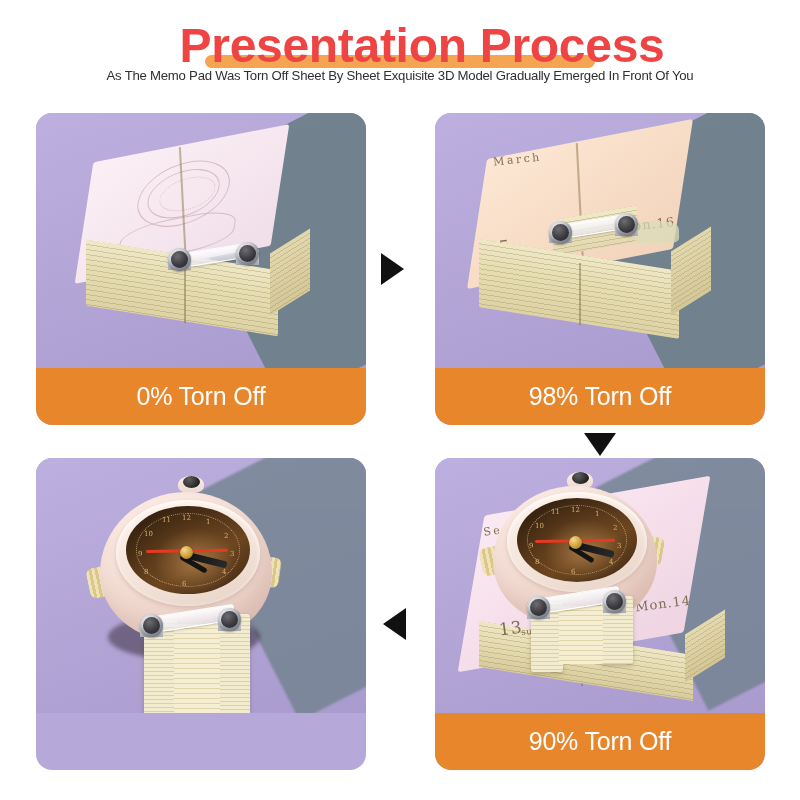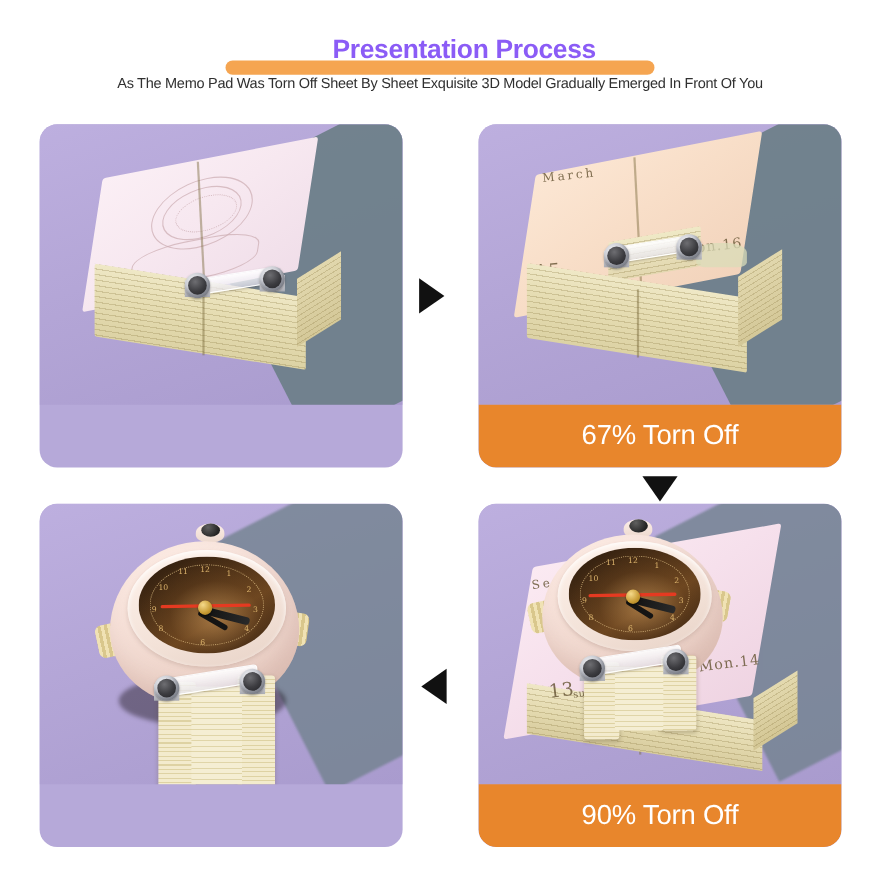"Presentation Process" .title-text { color: #8b5cf6 -> #ef4444; font-size: 24px -> 48px }
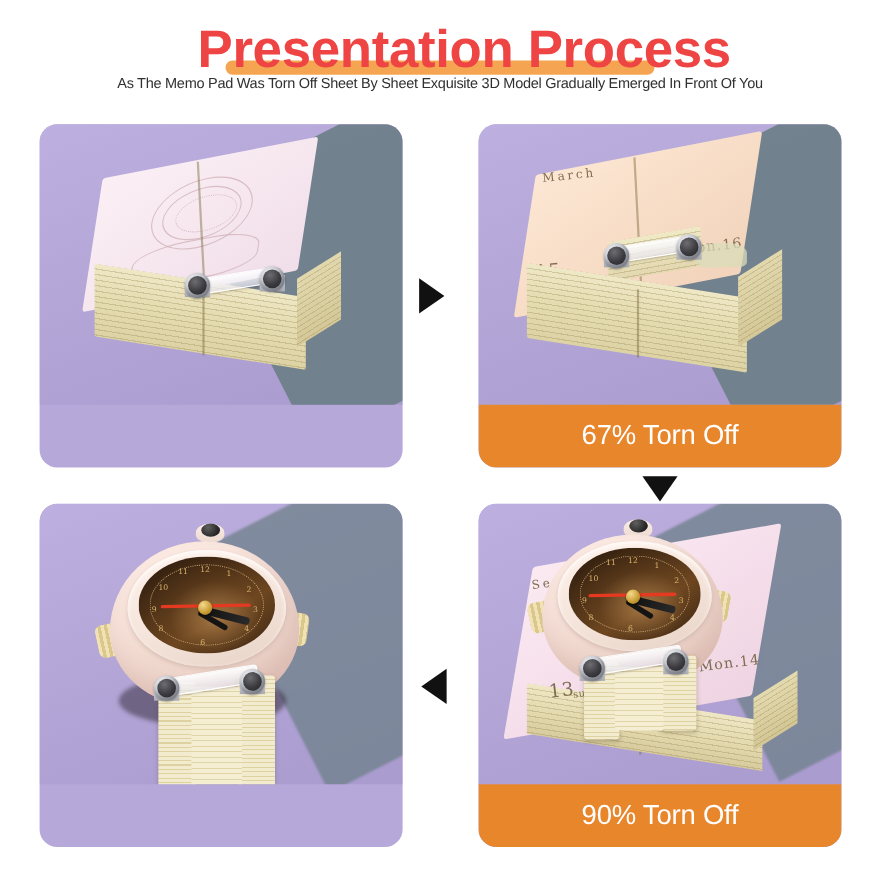"0% Torn Off" div.caption { html: none -> <div> <span>0% Torn Off</span> </div> }
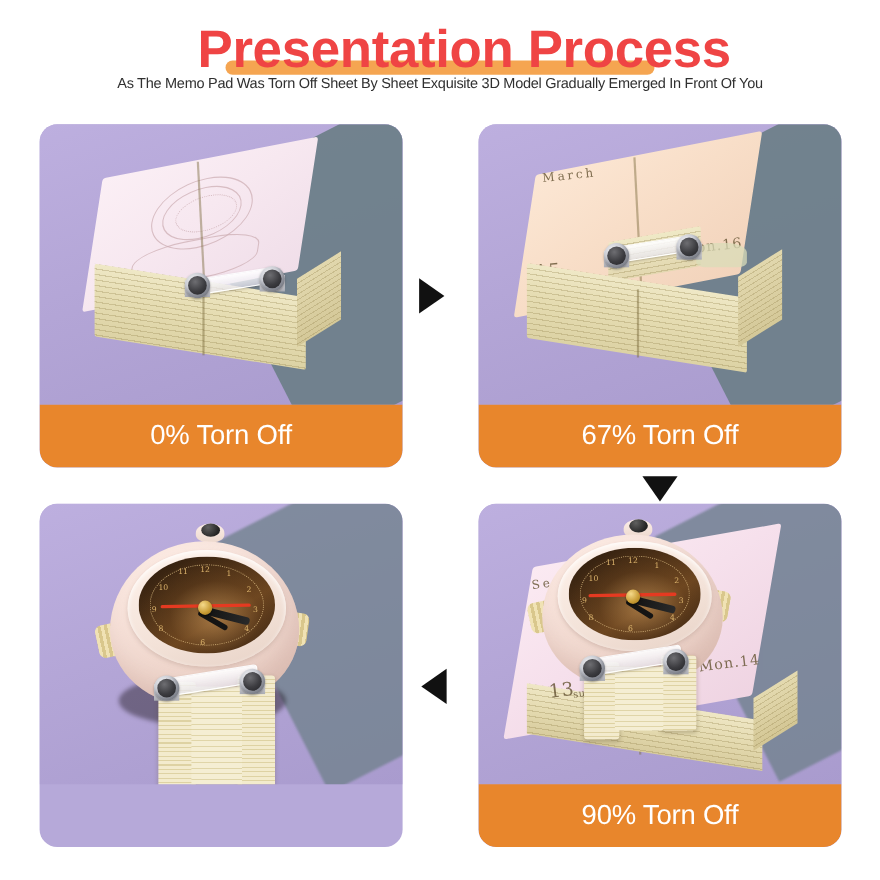"67% Torn Off" span { text: 67% -> 98% }
